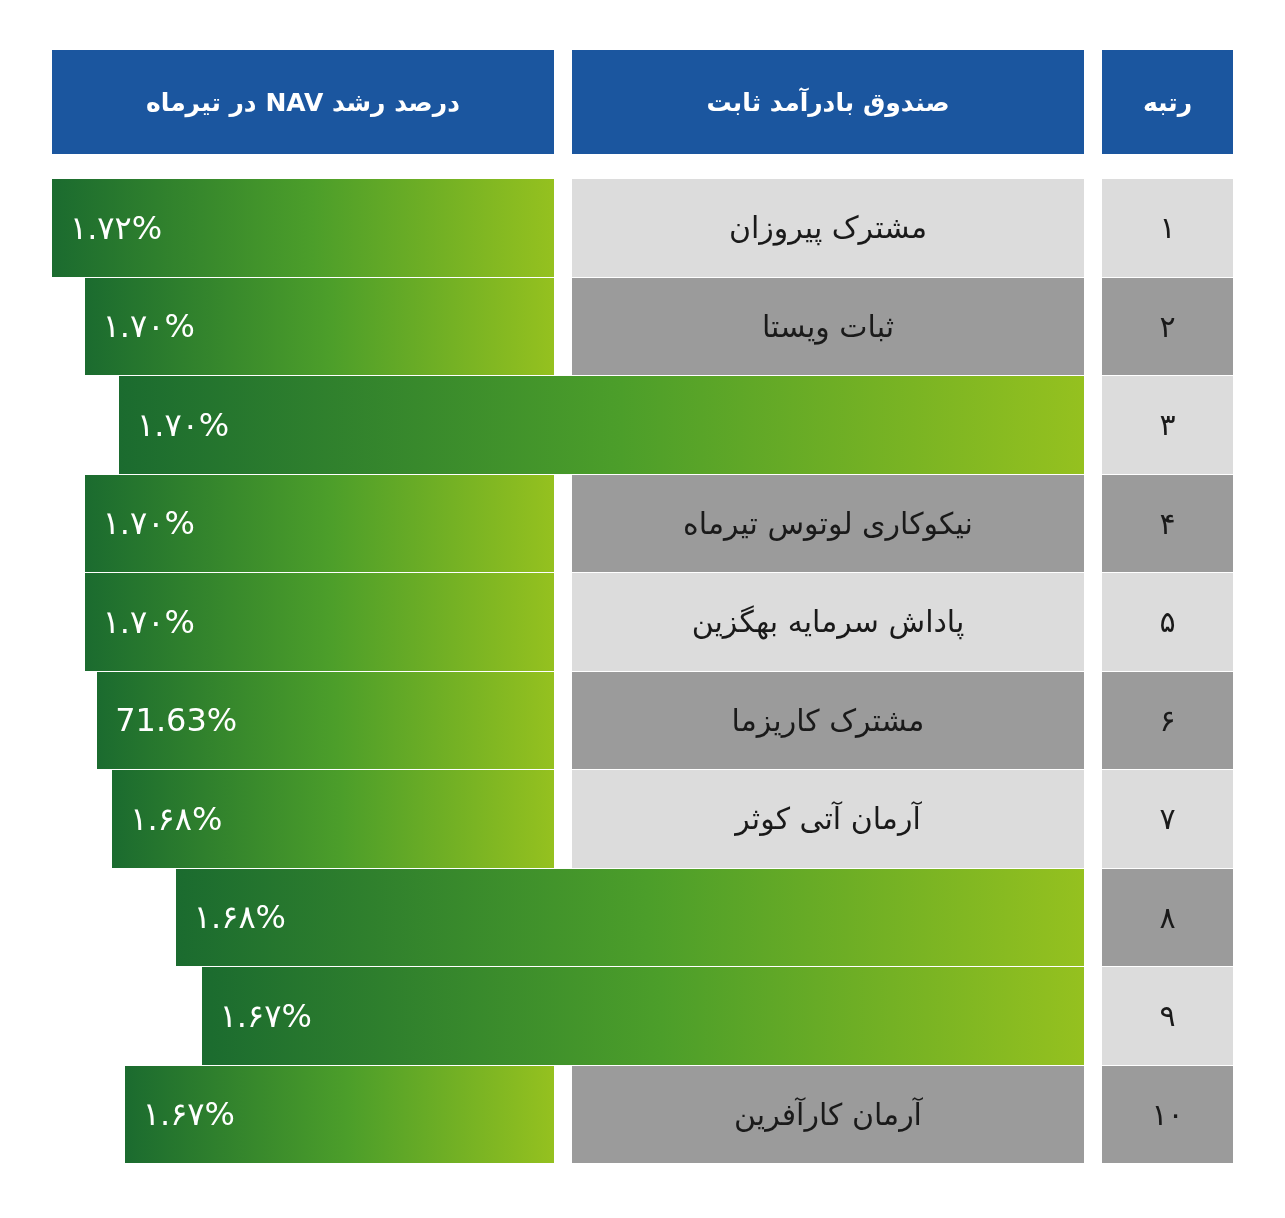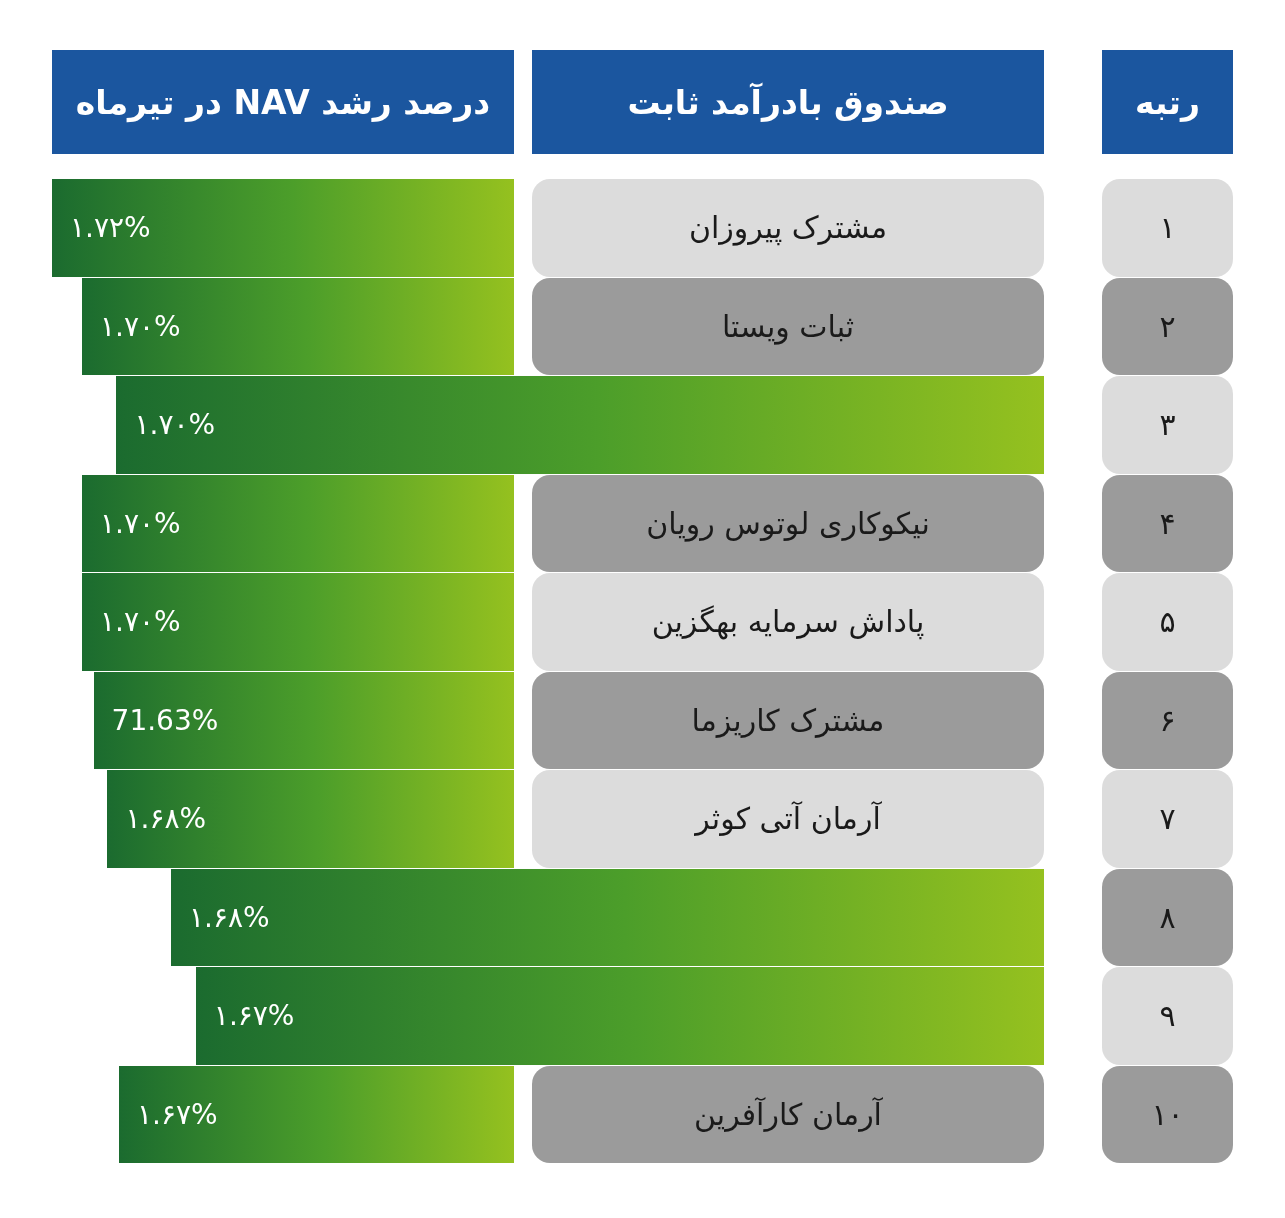"درصد رشد NAV در تیرماه" .h-cell { font-size: 33px -> 25px }
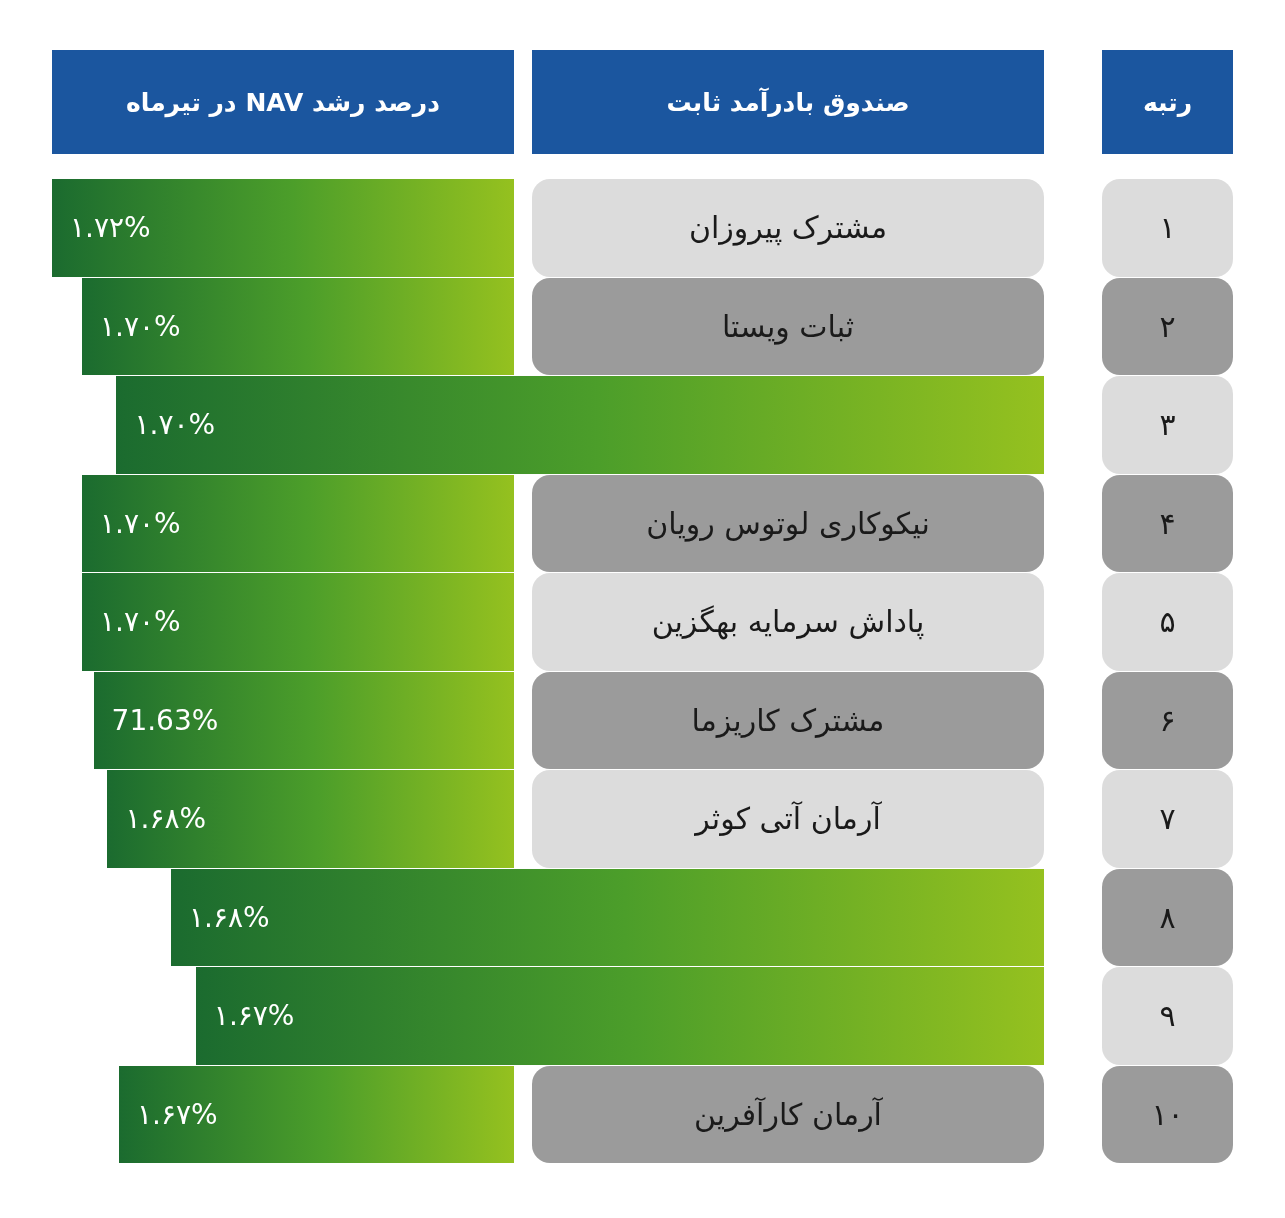"رتبه" .col-rank { margin-left: 40px -> none }
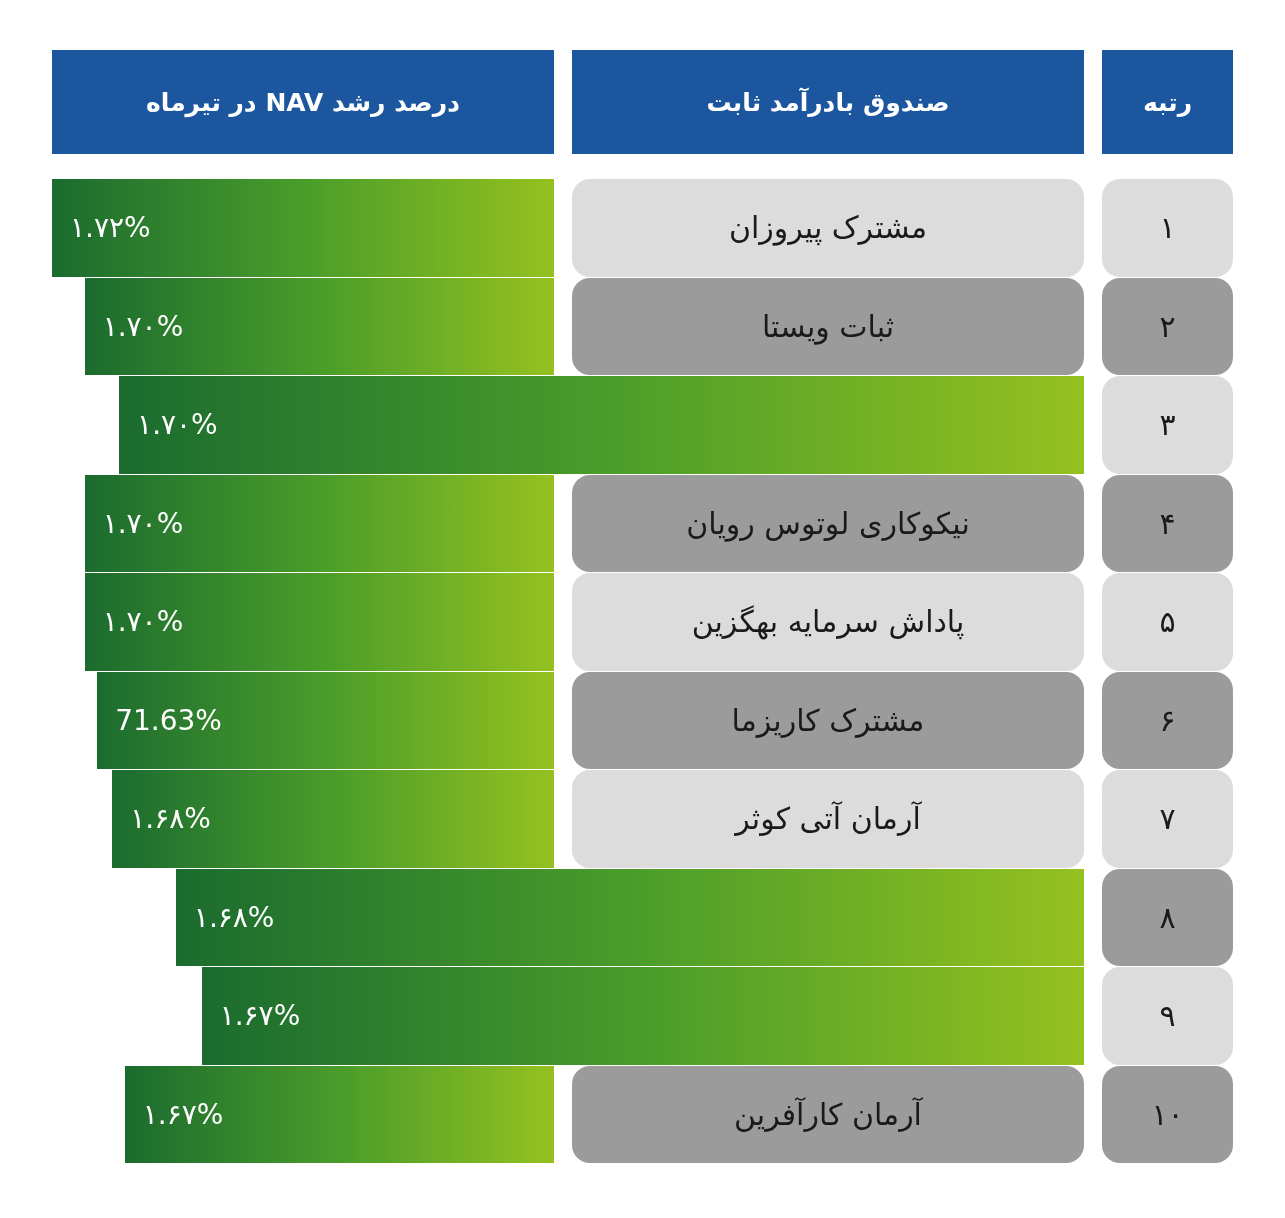"۱.۷۲%" .bar .value { font-size: 28px -> 32px }
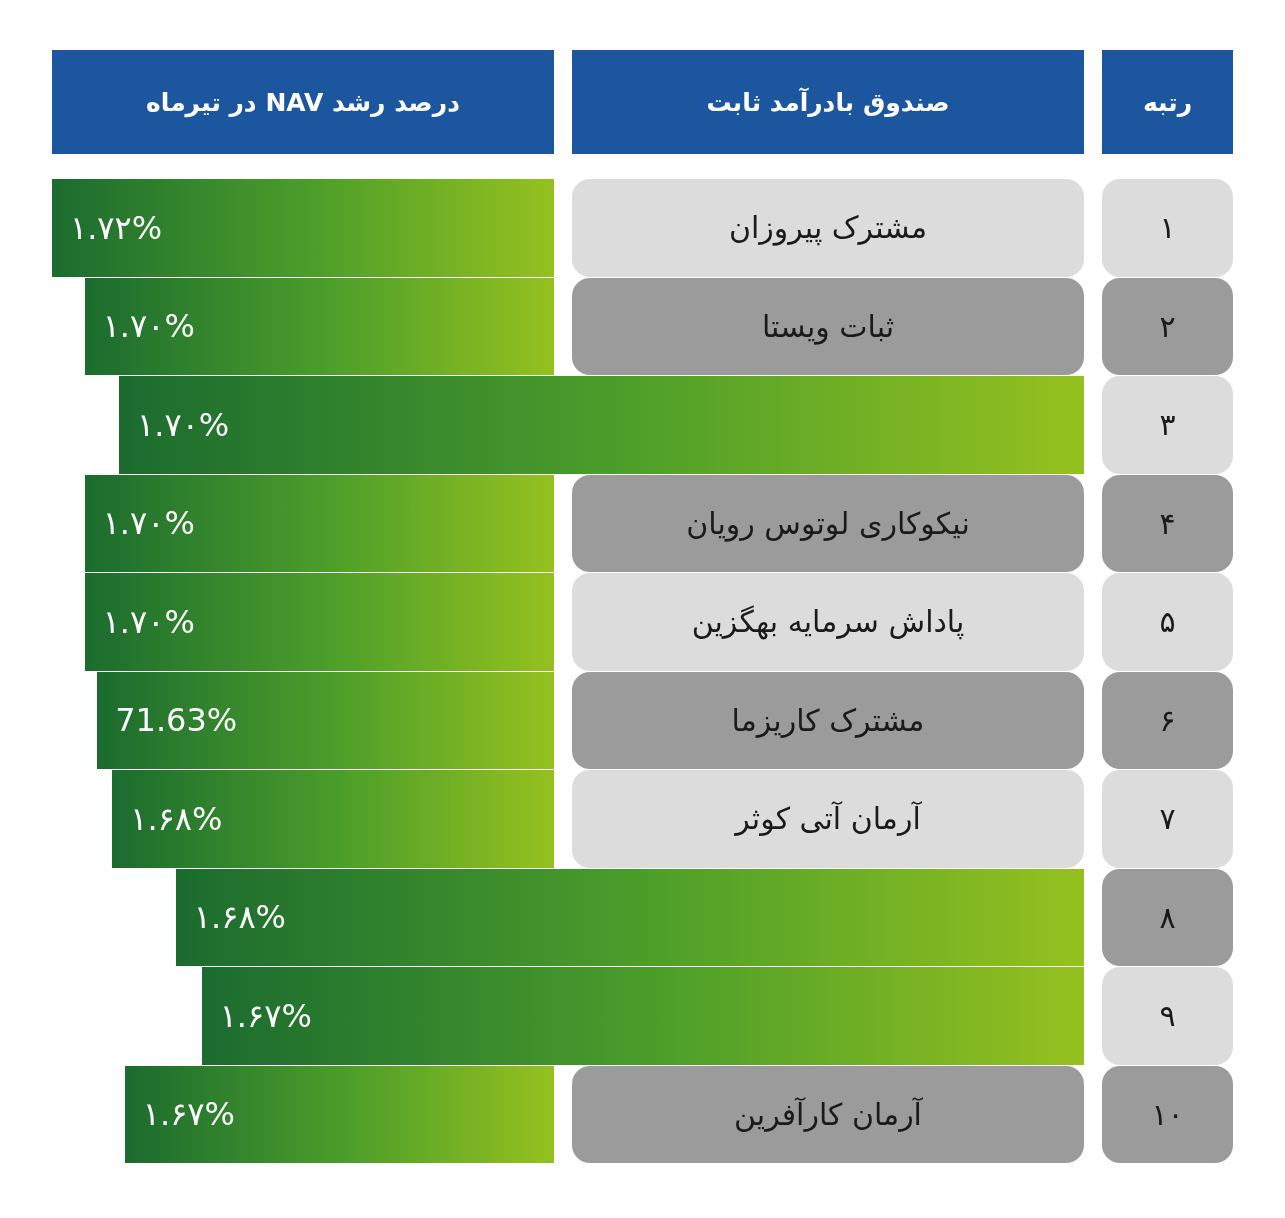"مشترک پیروزان" .cell { border-radius: 18px -> none }
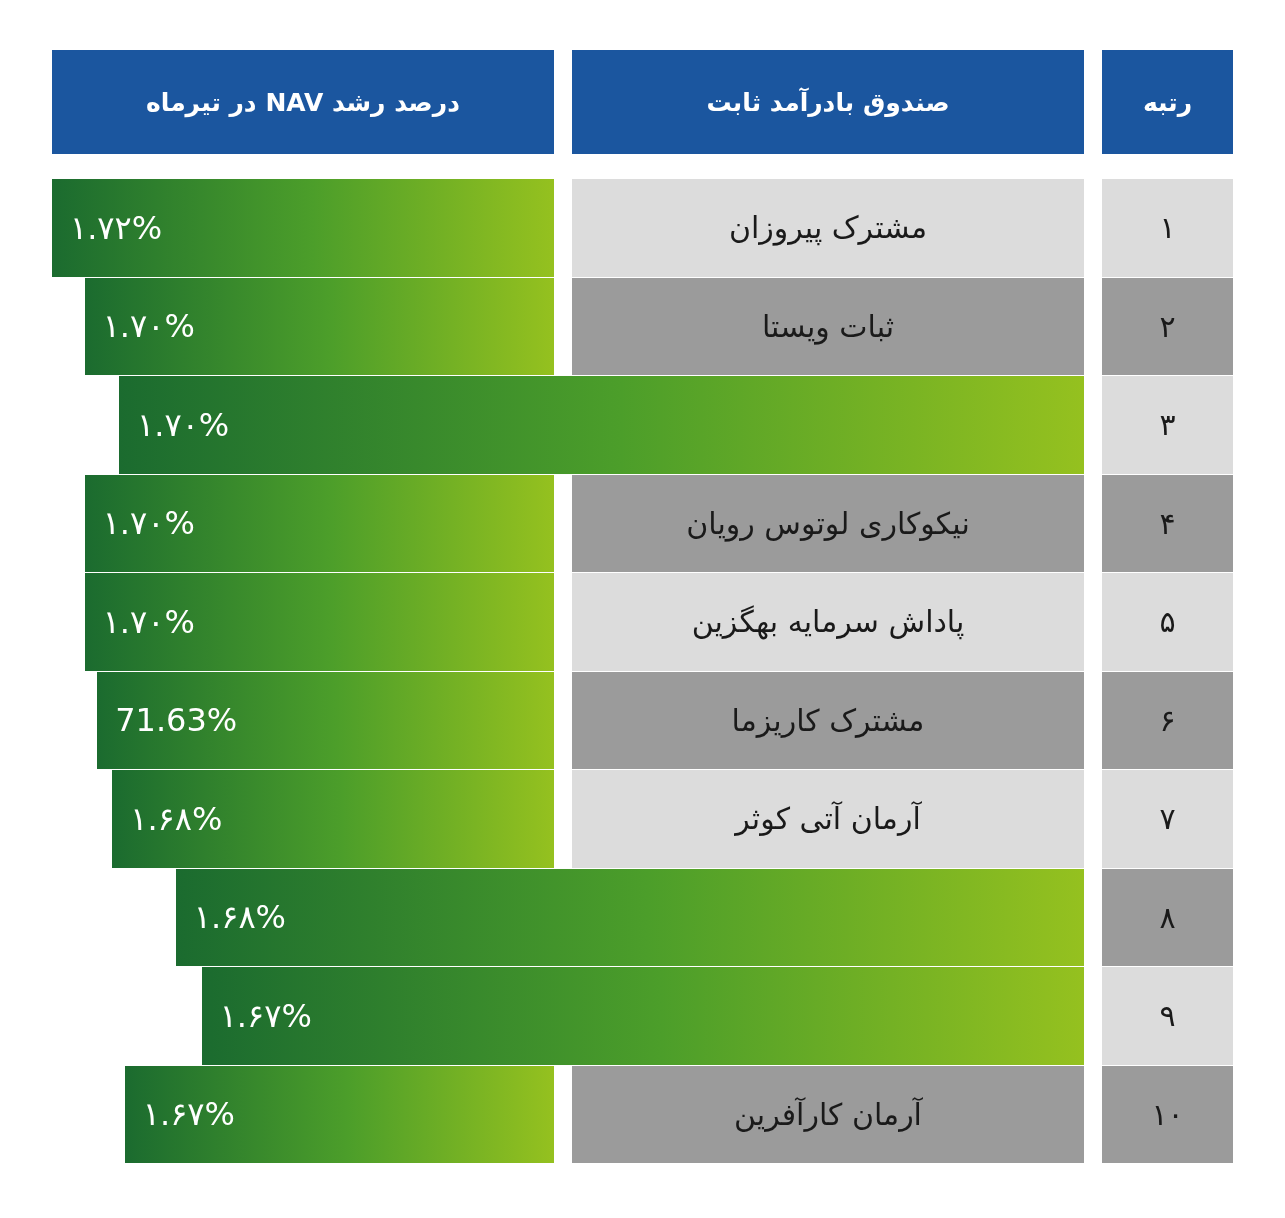"نیکوکاری لوتوس رویان" div.cell { text: رویان -> تیرماه }
